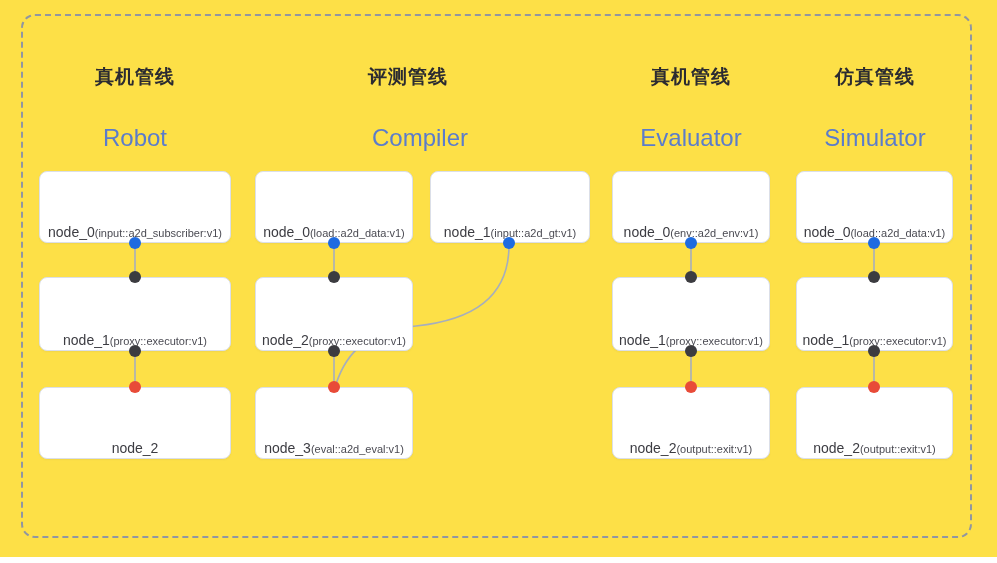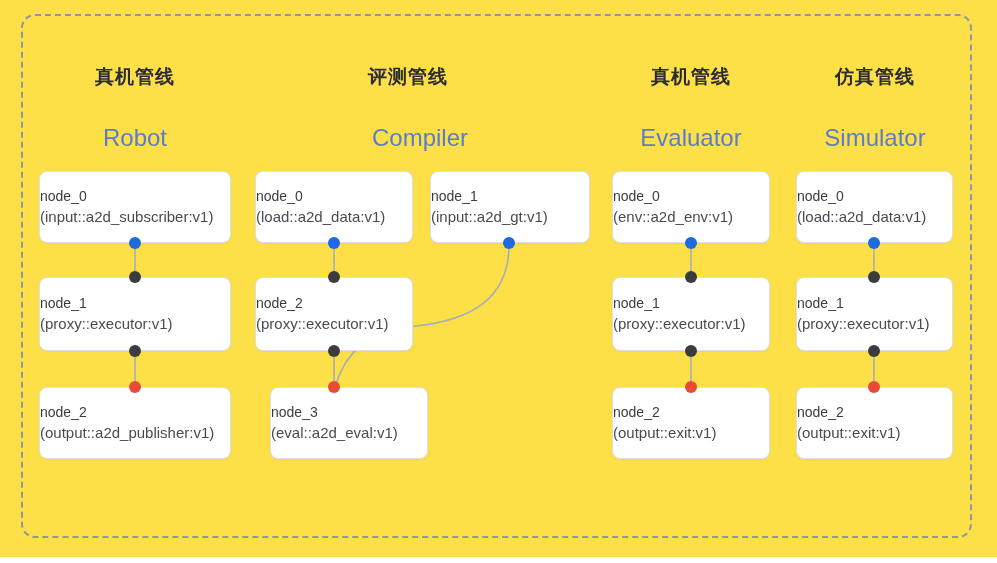"node_0" .node { align-items: flex-start -> flex-end; flex-direction: column -> none }
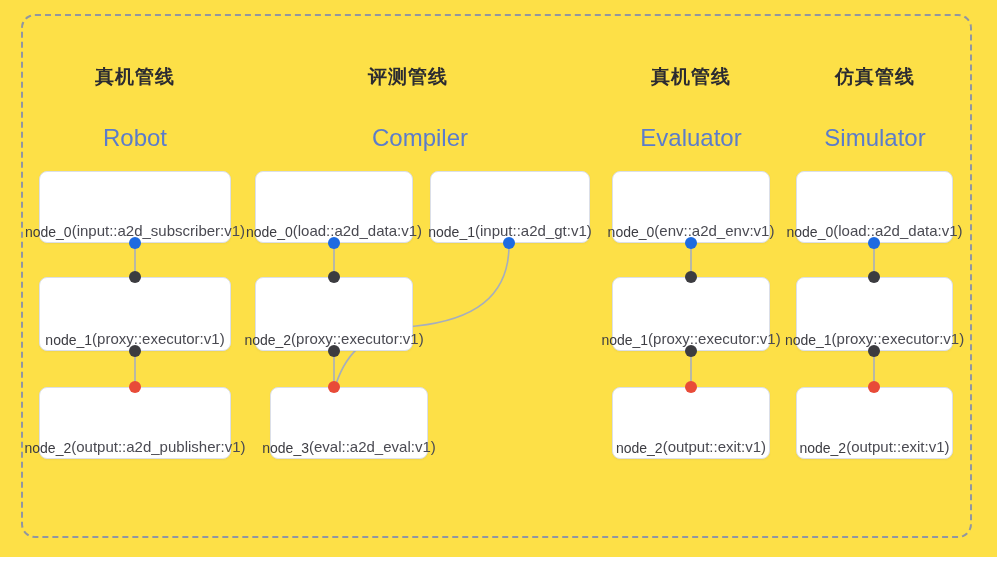"(input::a2d_subscriber:v1)" .ntype { font-size: 15px -> 11px }
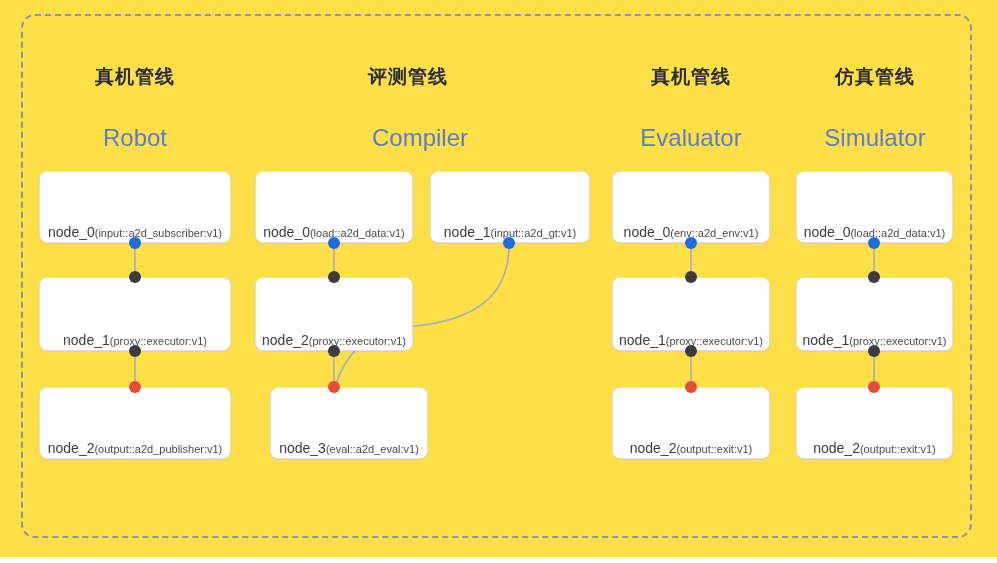"(output::a2d_publisher:v1)" div.ntype { html: <div>(output::a2d_publisher:v1)</div> -> none }
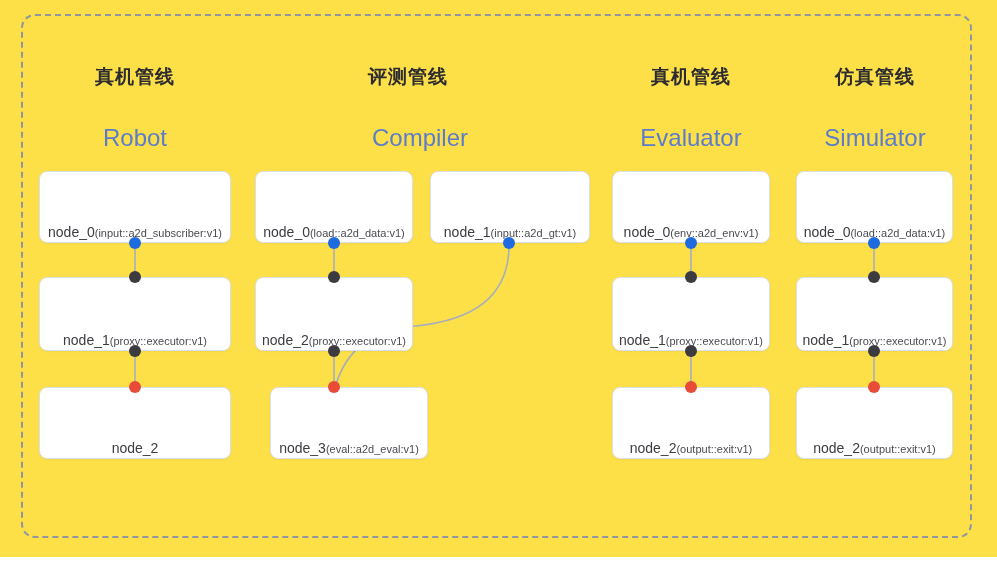"node_3" div.node { left: 270px -> 255px }
